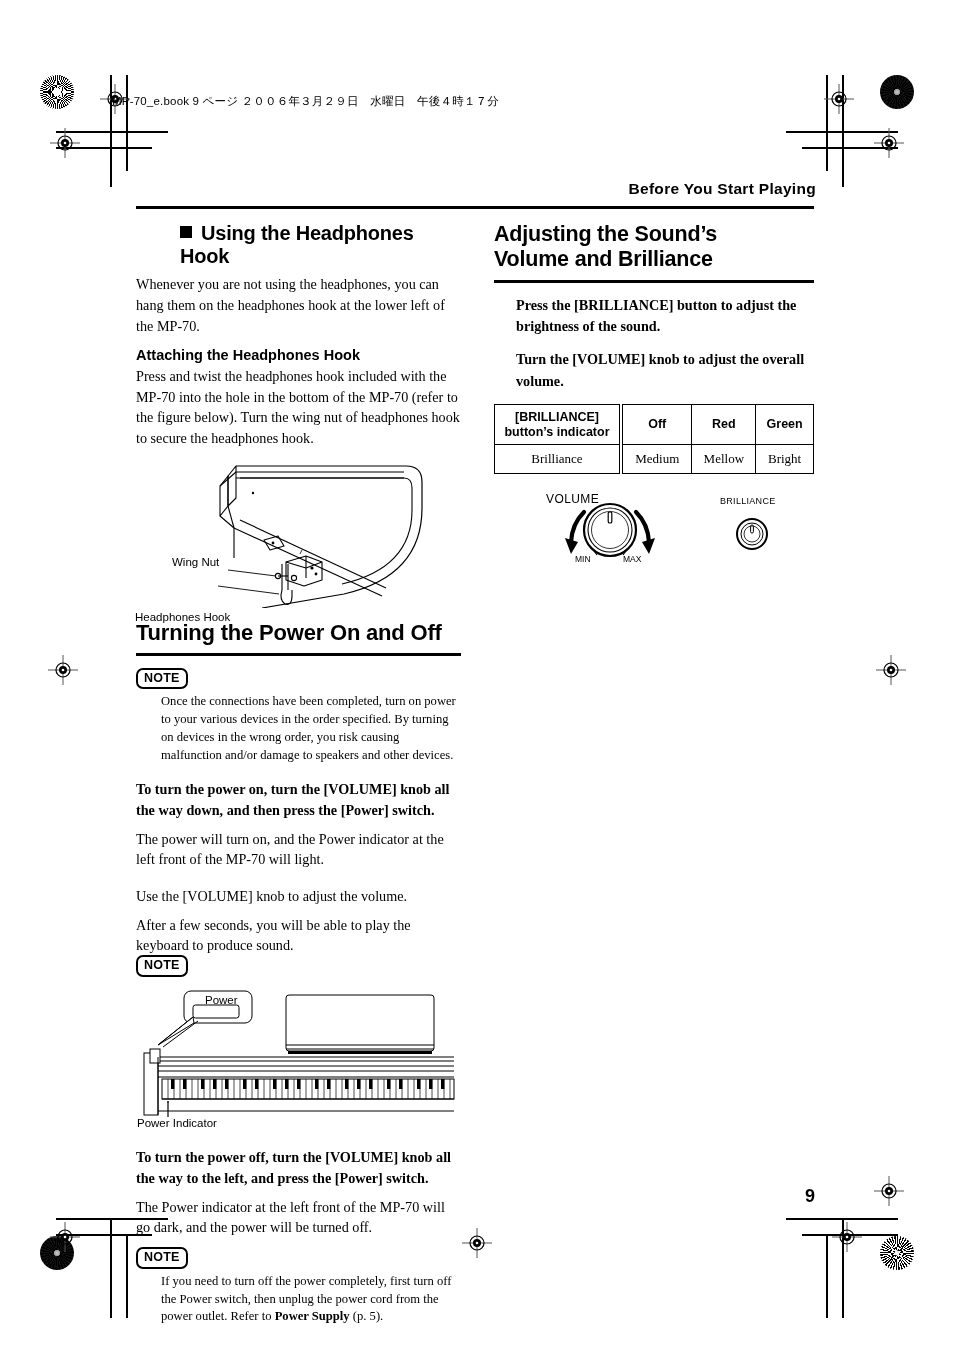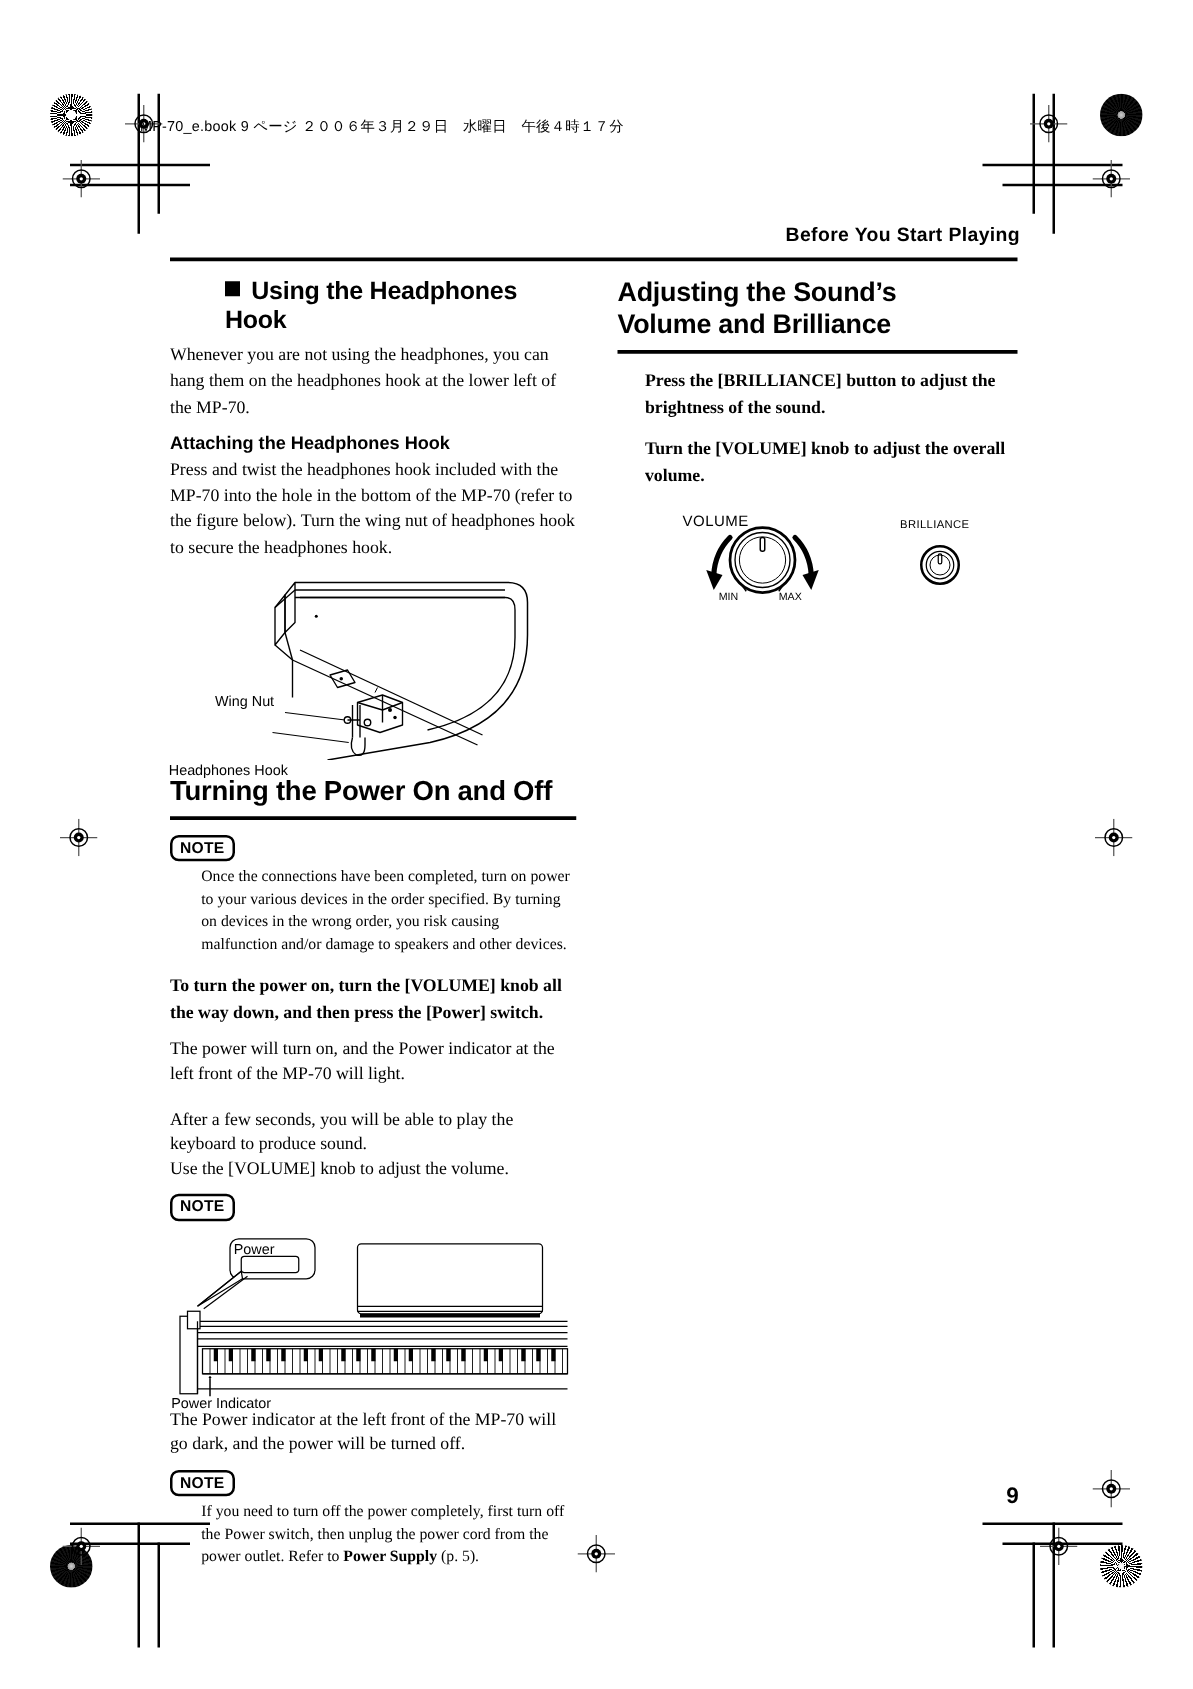"[BRILLIANCE]" table.brill { html: none -> <table> <tbody> <tr> <td> <span>[BRILLIANCE]</span><br> <span>button’s indicator</span> </td> <td>Off</td> <td>Red</td> <td>Green</td> </tr> <tr> <td>Brilliance</td> <td>Medium</td> <td>Mellow</td> <td>Bright</td> </tr> </tbody> </table> }
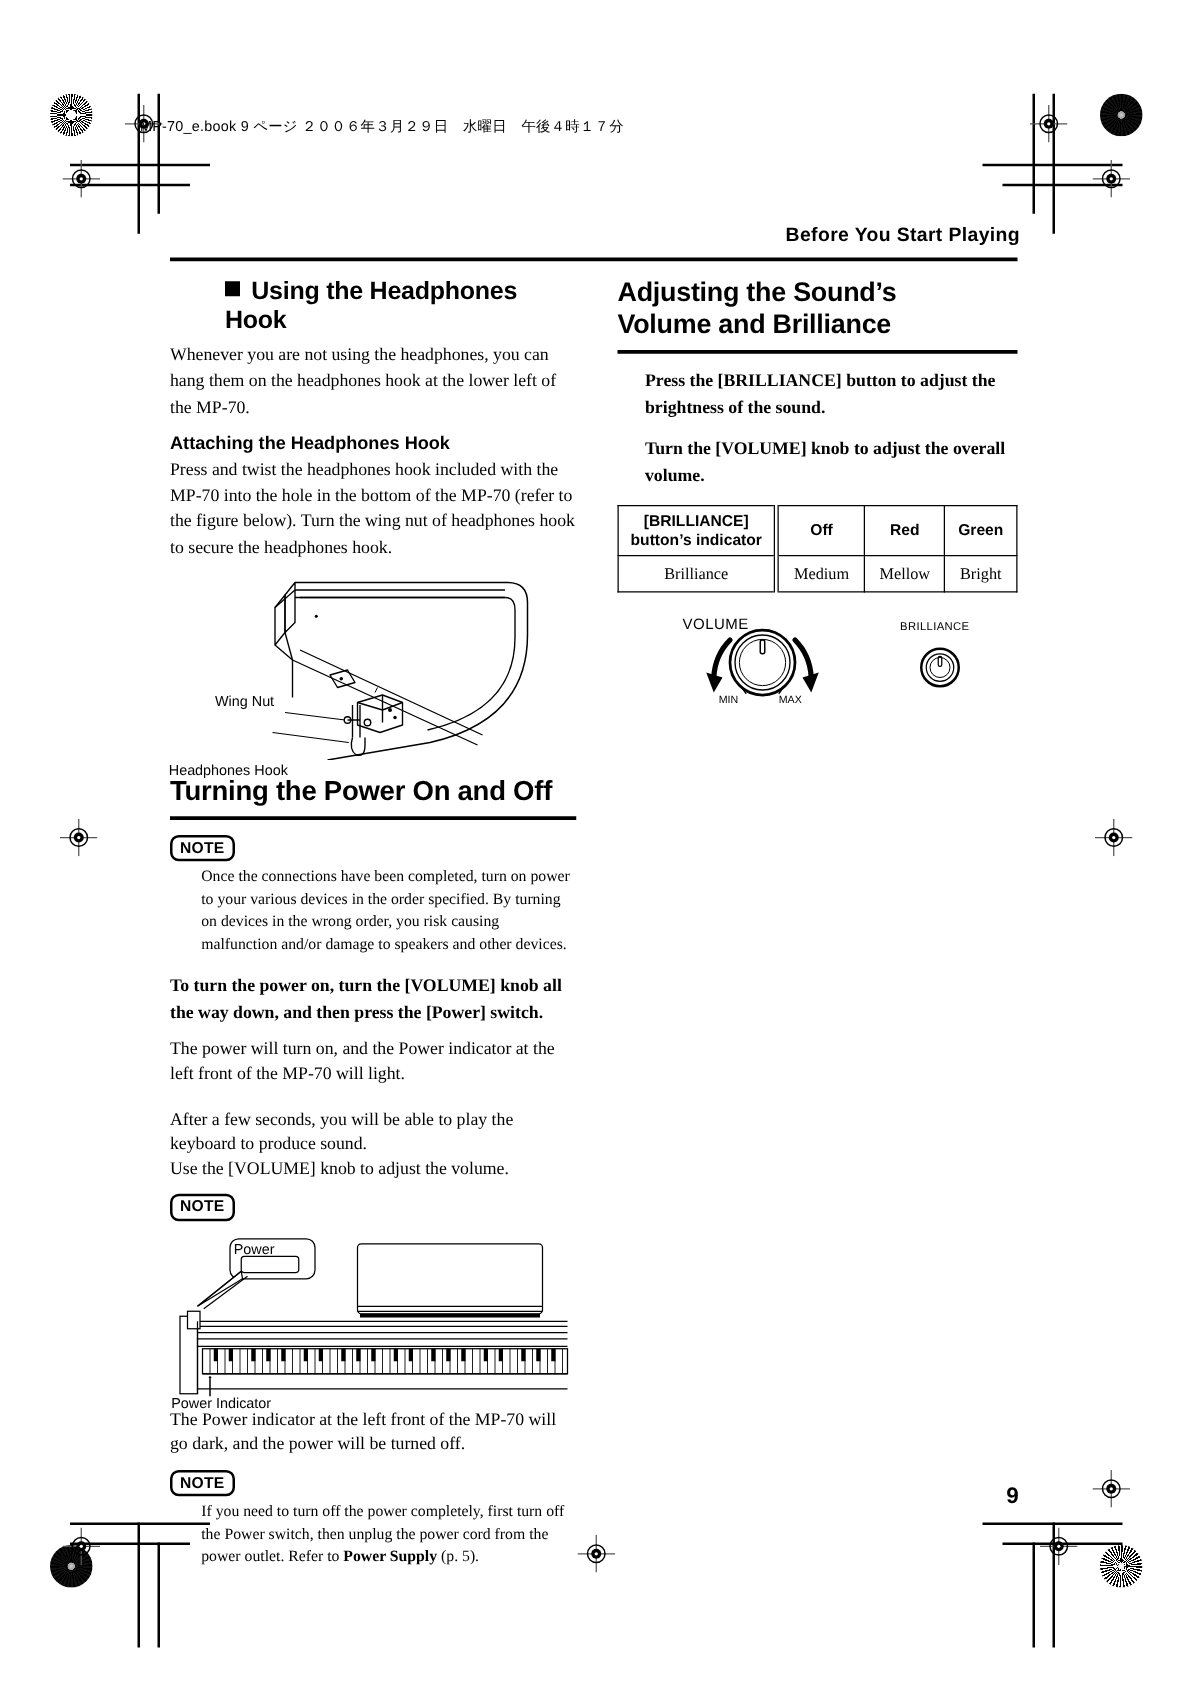"After a few seconds, you" p.body { order: before "Use the [VOLUME] knob to" -> after "Use the [VOLUME] knob to" }
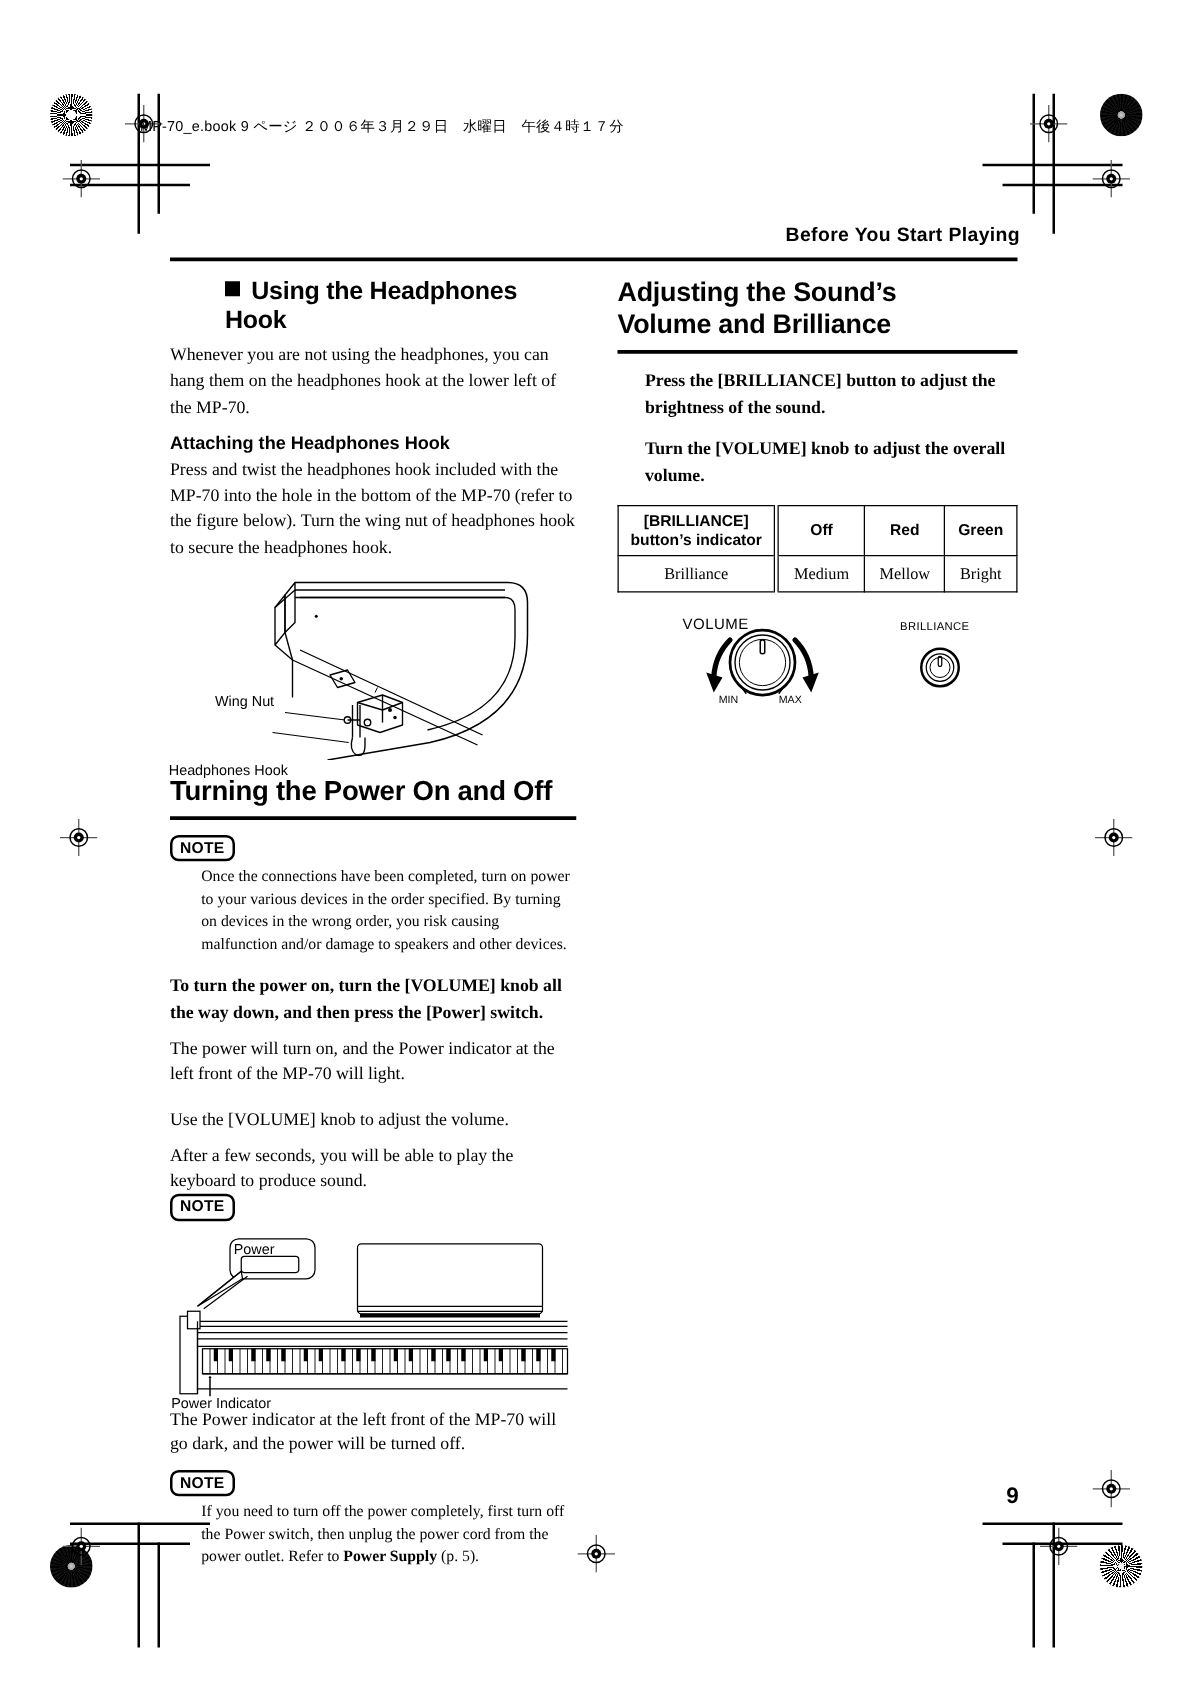"Power" div.figlabel { left: 51px -> 69px }
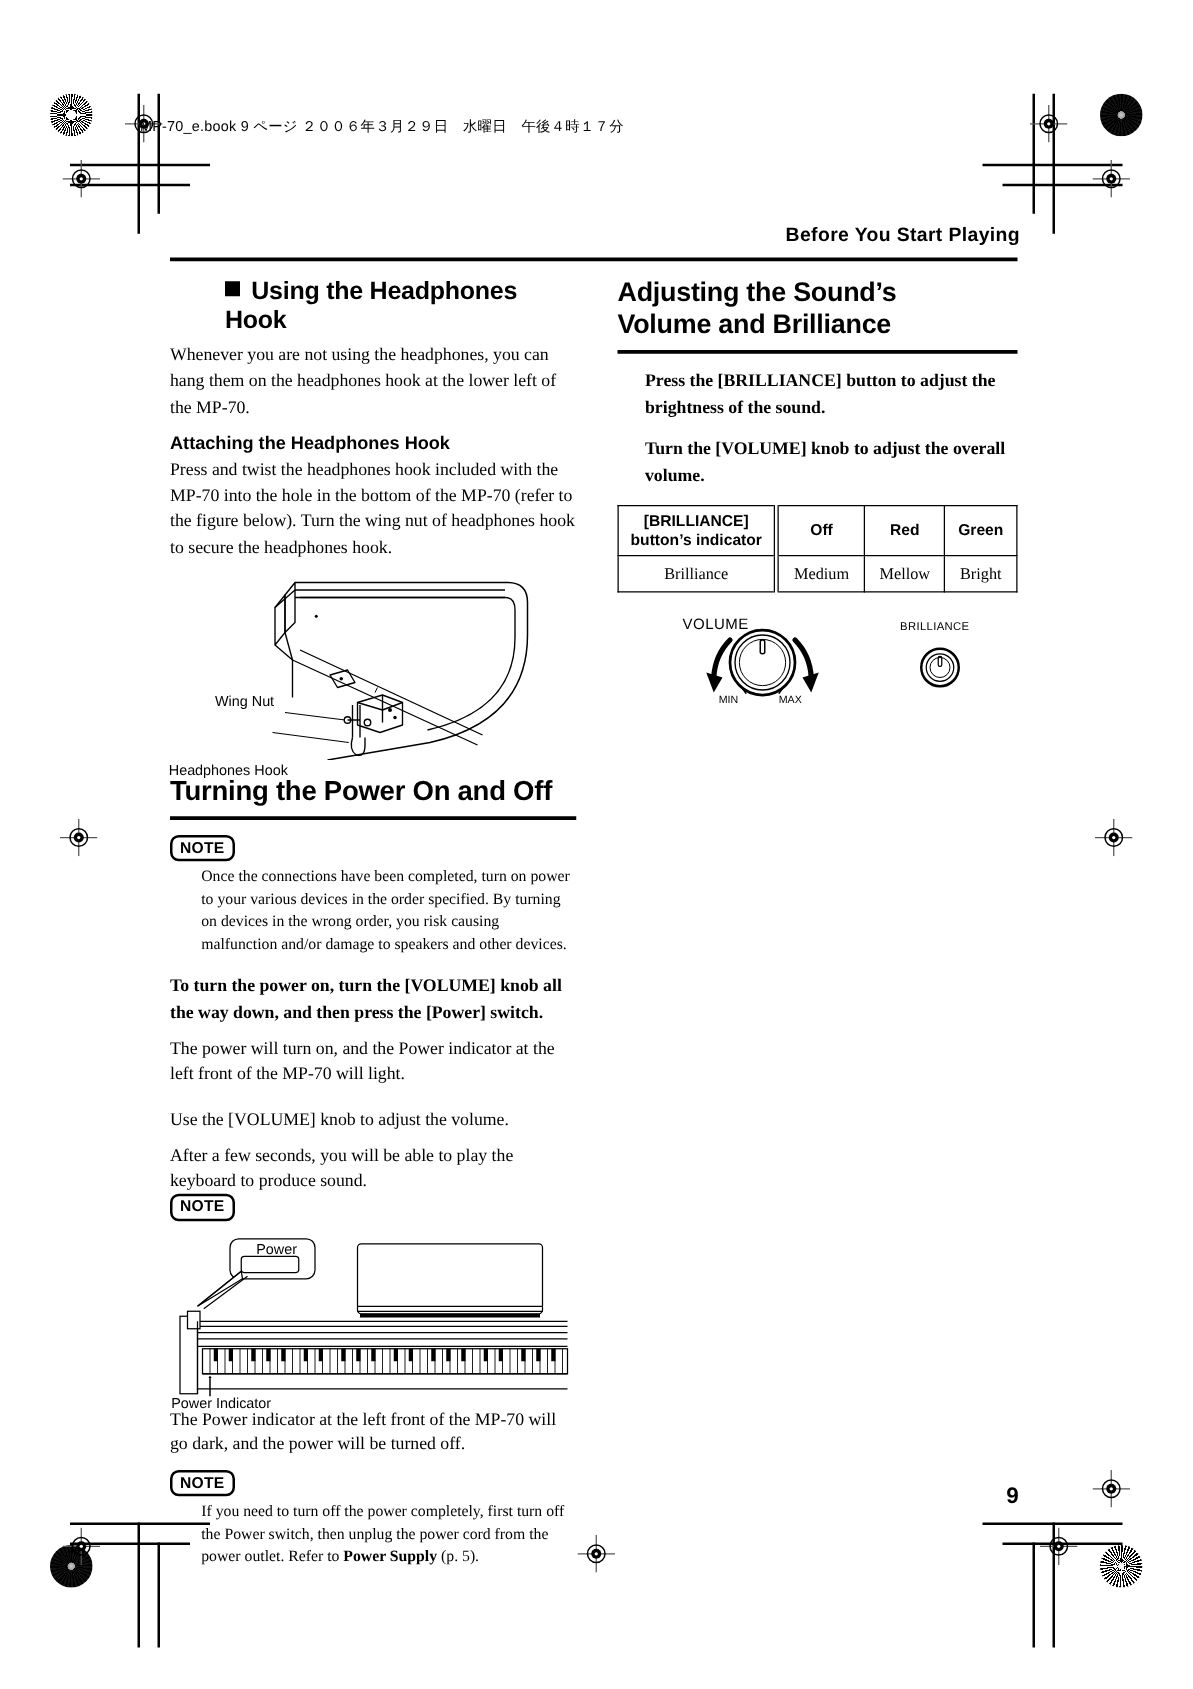"To turn the power off," p.lead { html: none -> <p>To turn the power off, turn the [VOLUME] knob all the way to the left, and press the [Power] switch.</p> }
